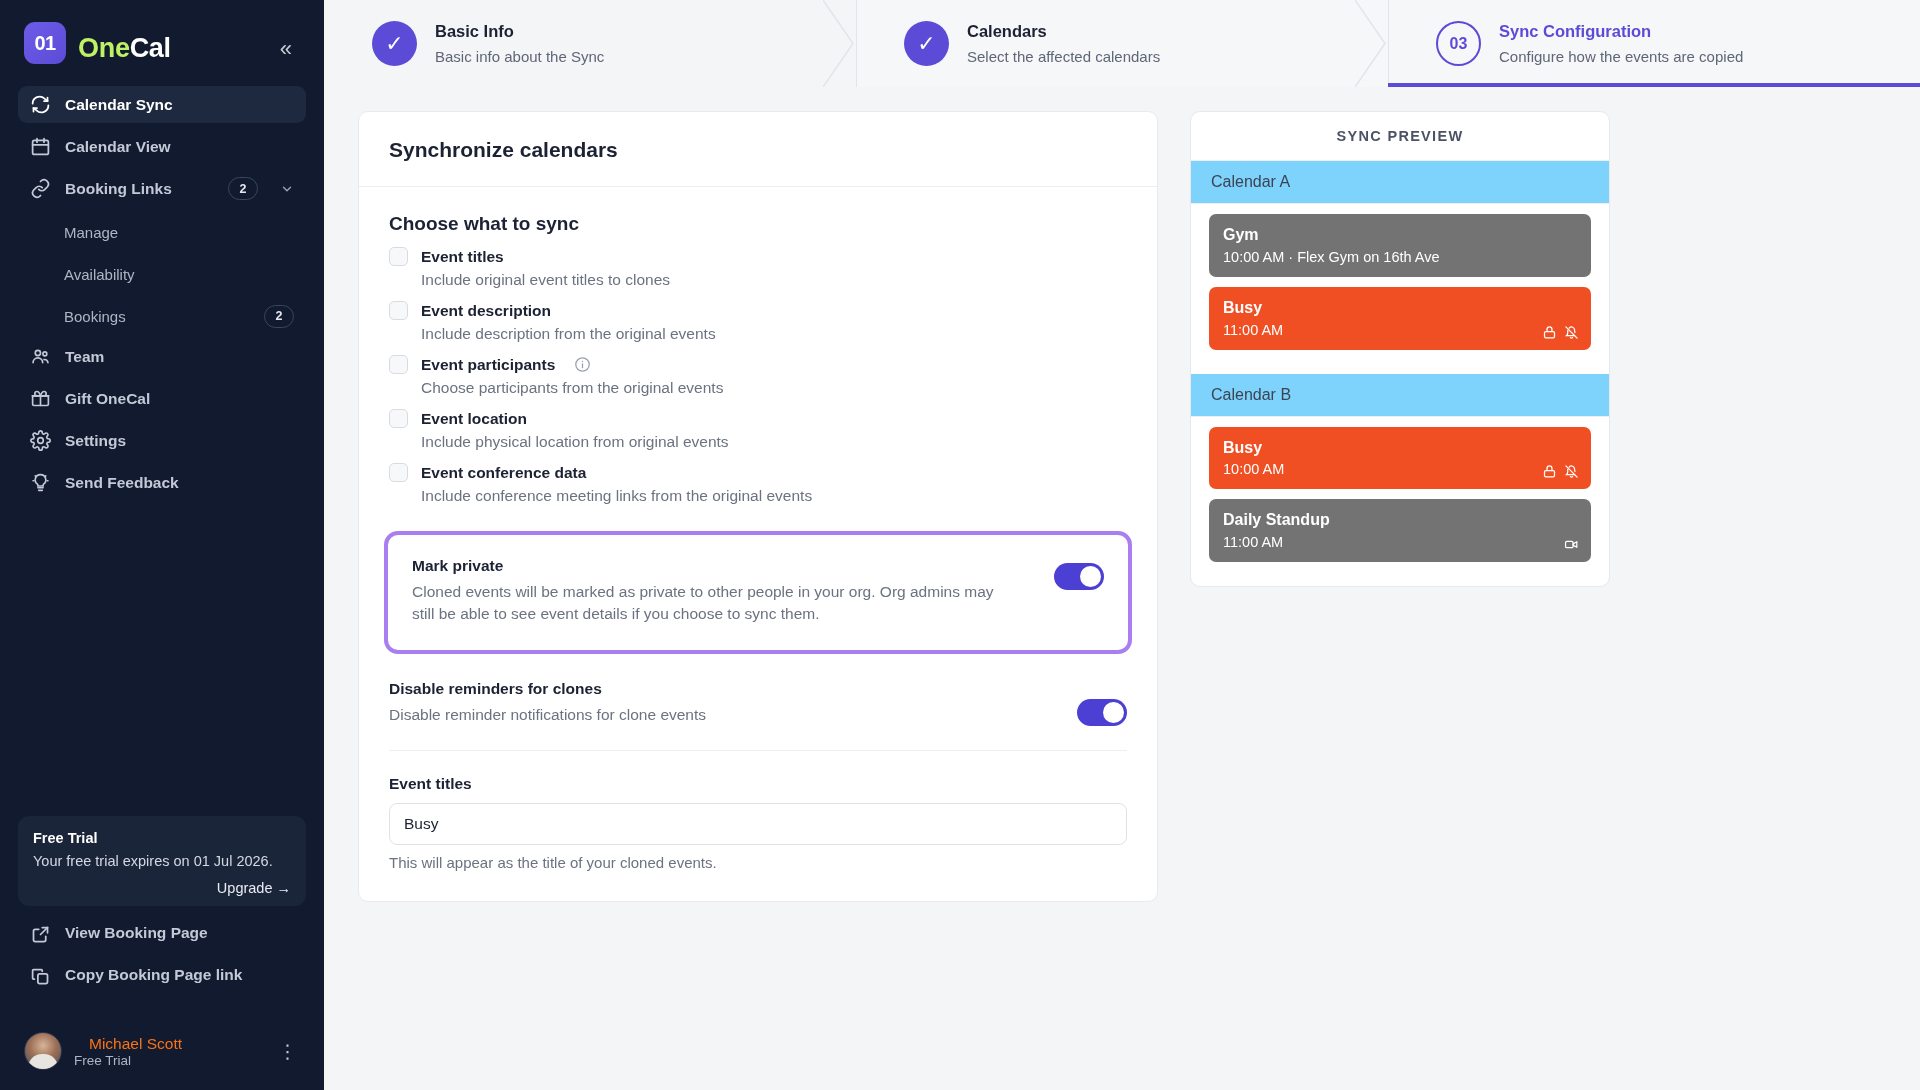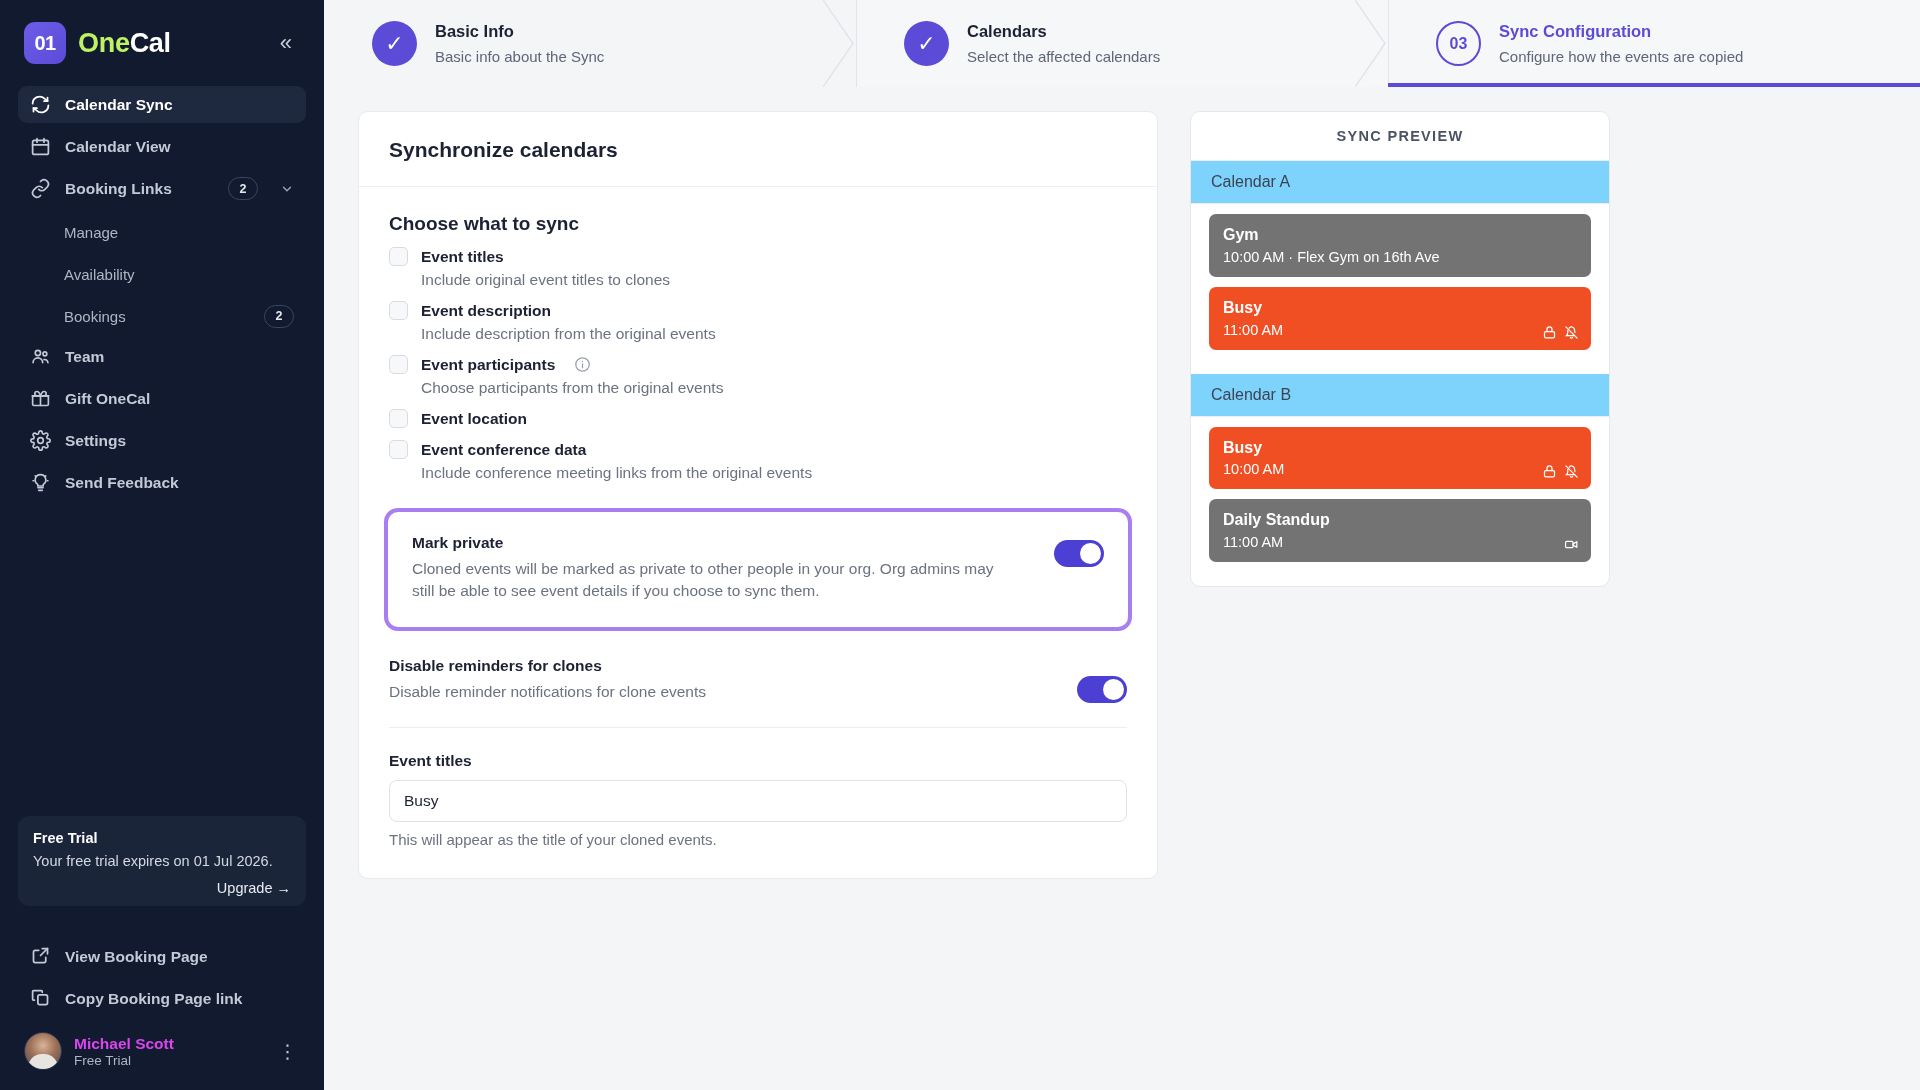"01" .brand-row { align-items: center -> flex-end }
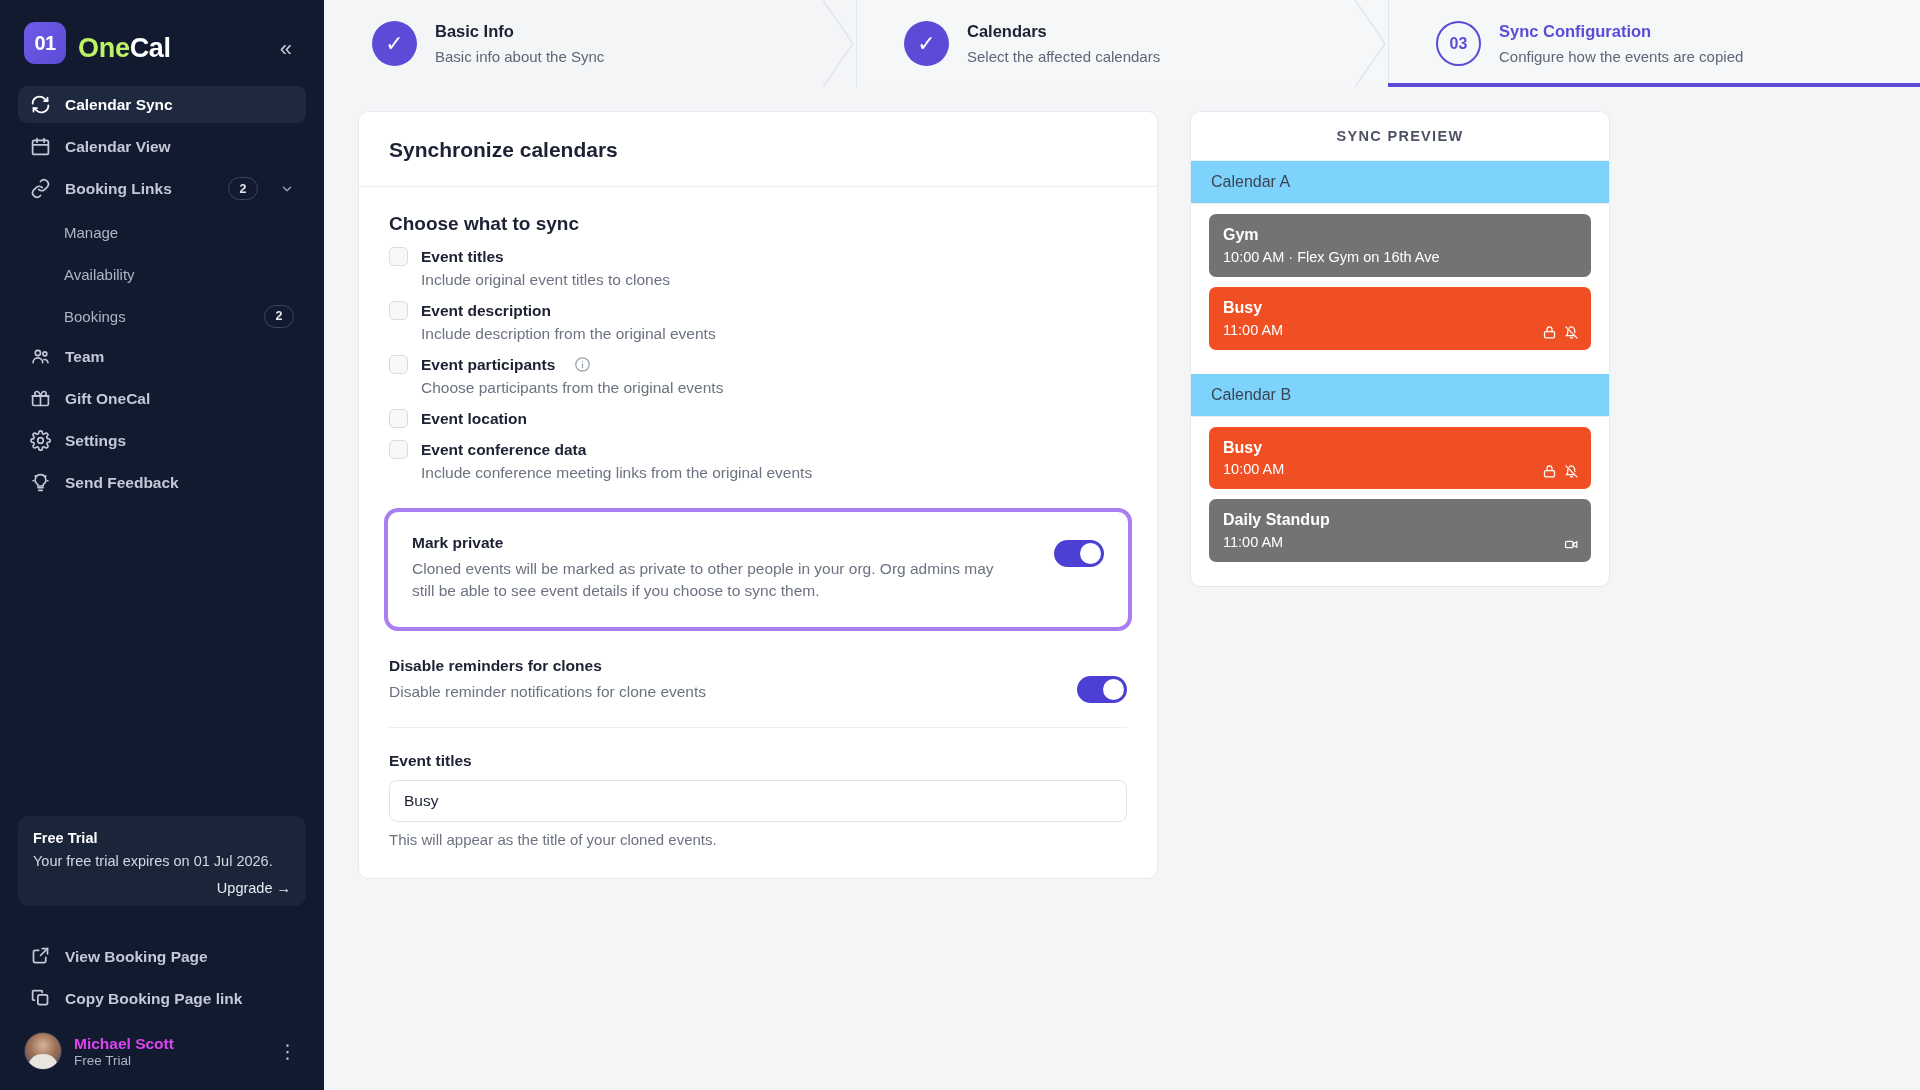"Include physical location from original" div.check-desc { html: none -> <div>Include physical location from original events</div> }
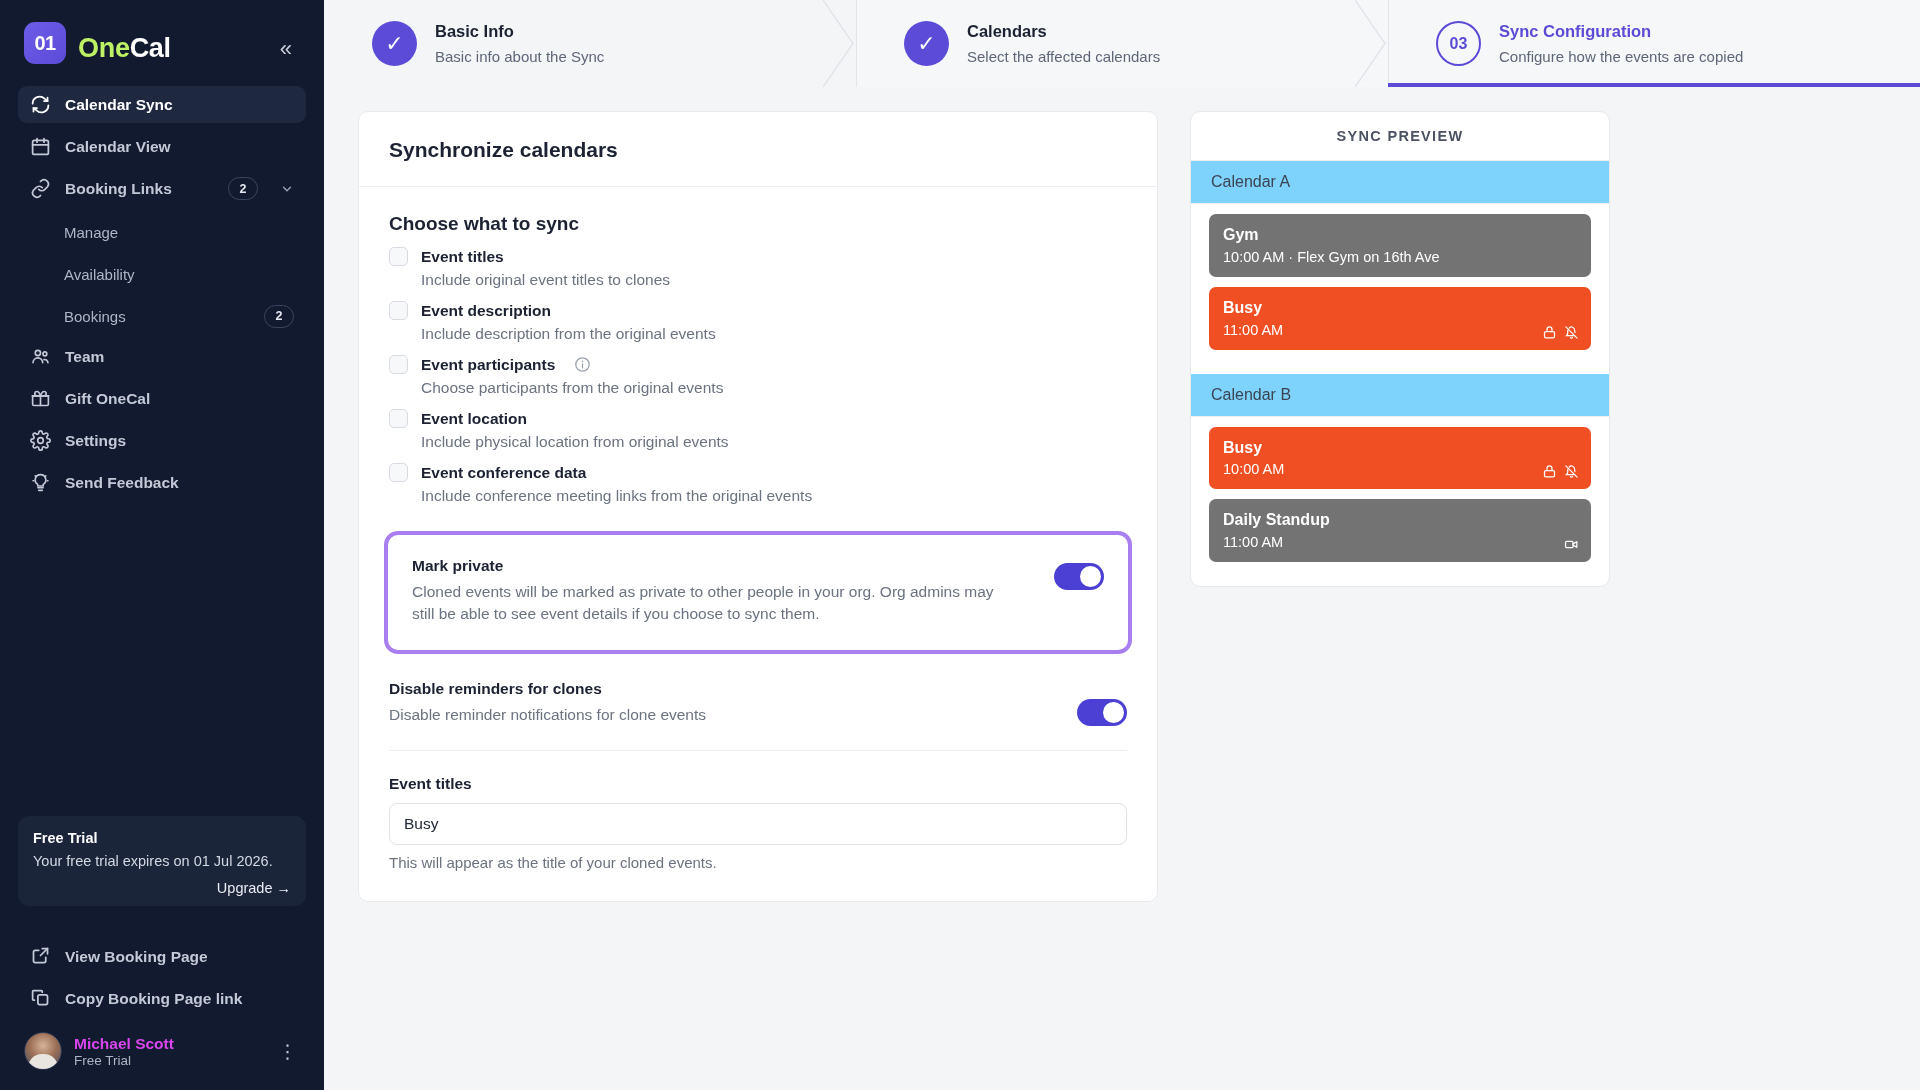"View Booking Page" .footlink { align-items: flex-end -> flex-start }
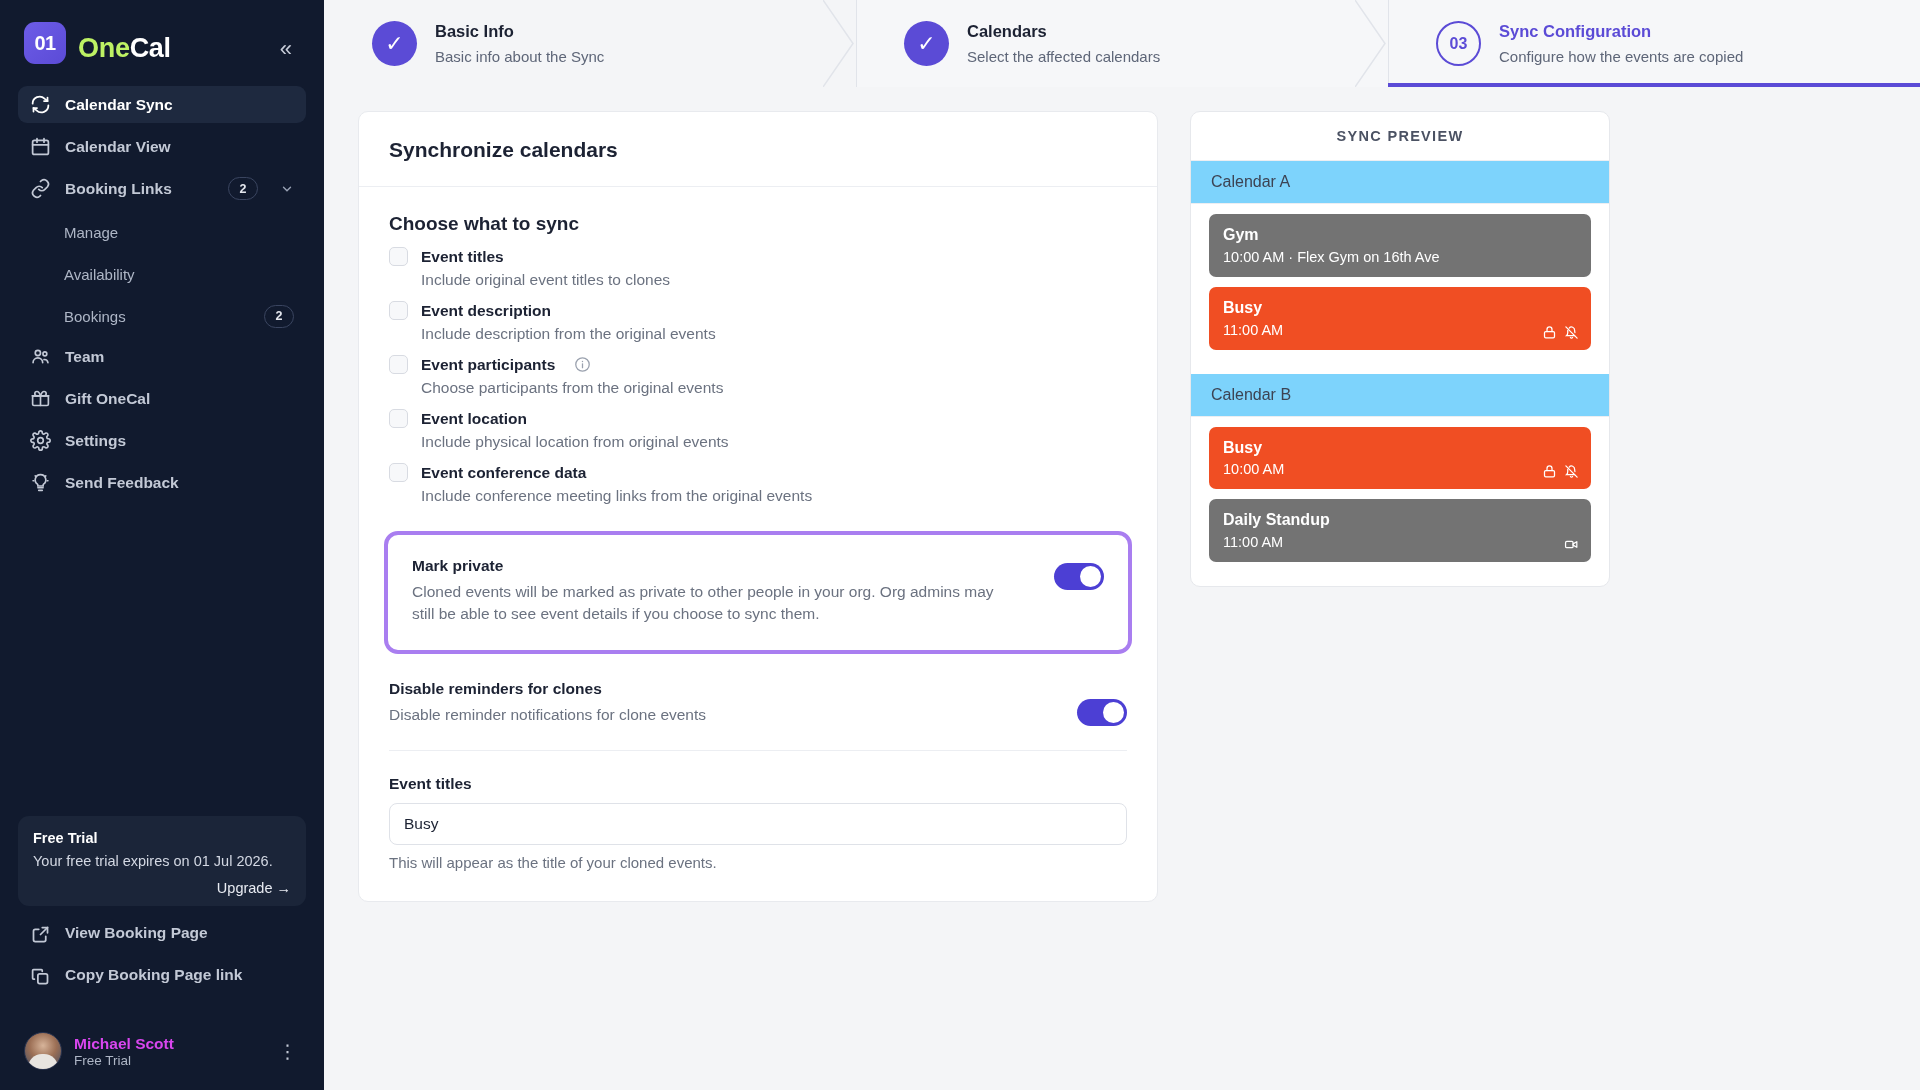"Michael Scott" .user-name { color: #d946ef -> #f97316; font-weight: bold -> normal; margin-left: none -> 15px }
